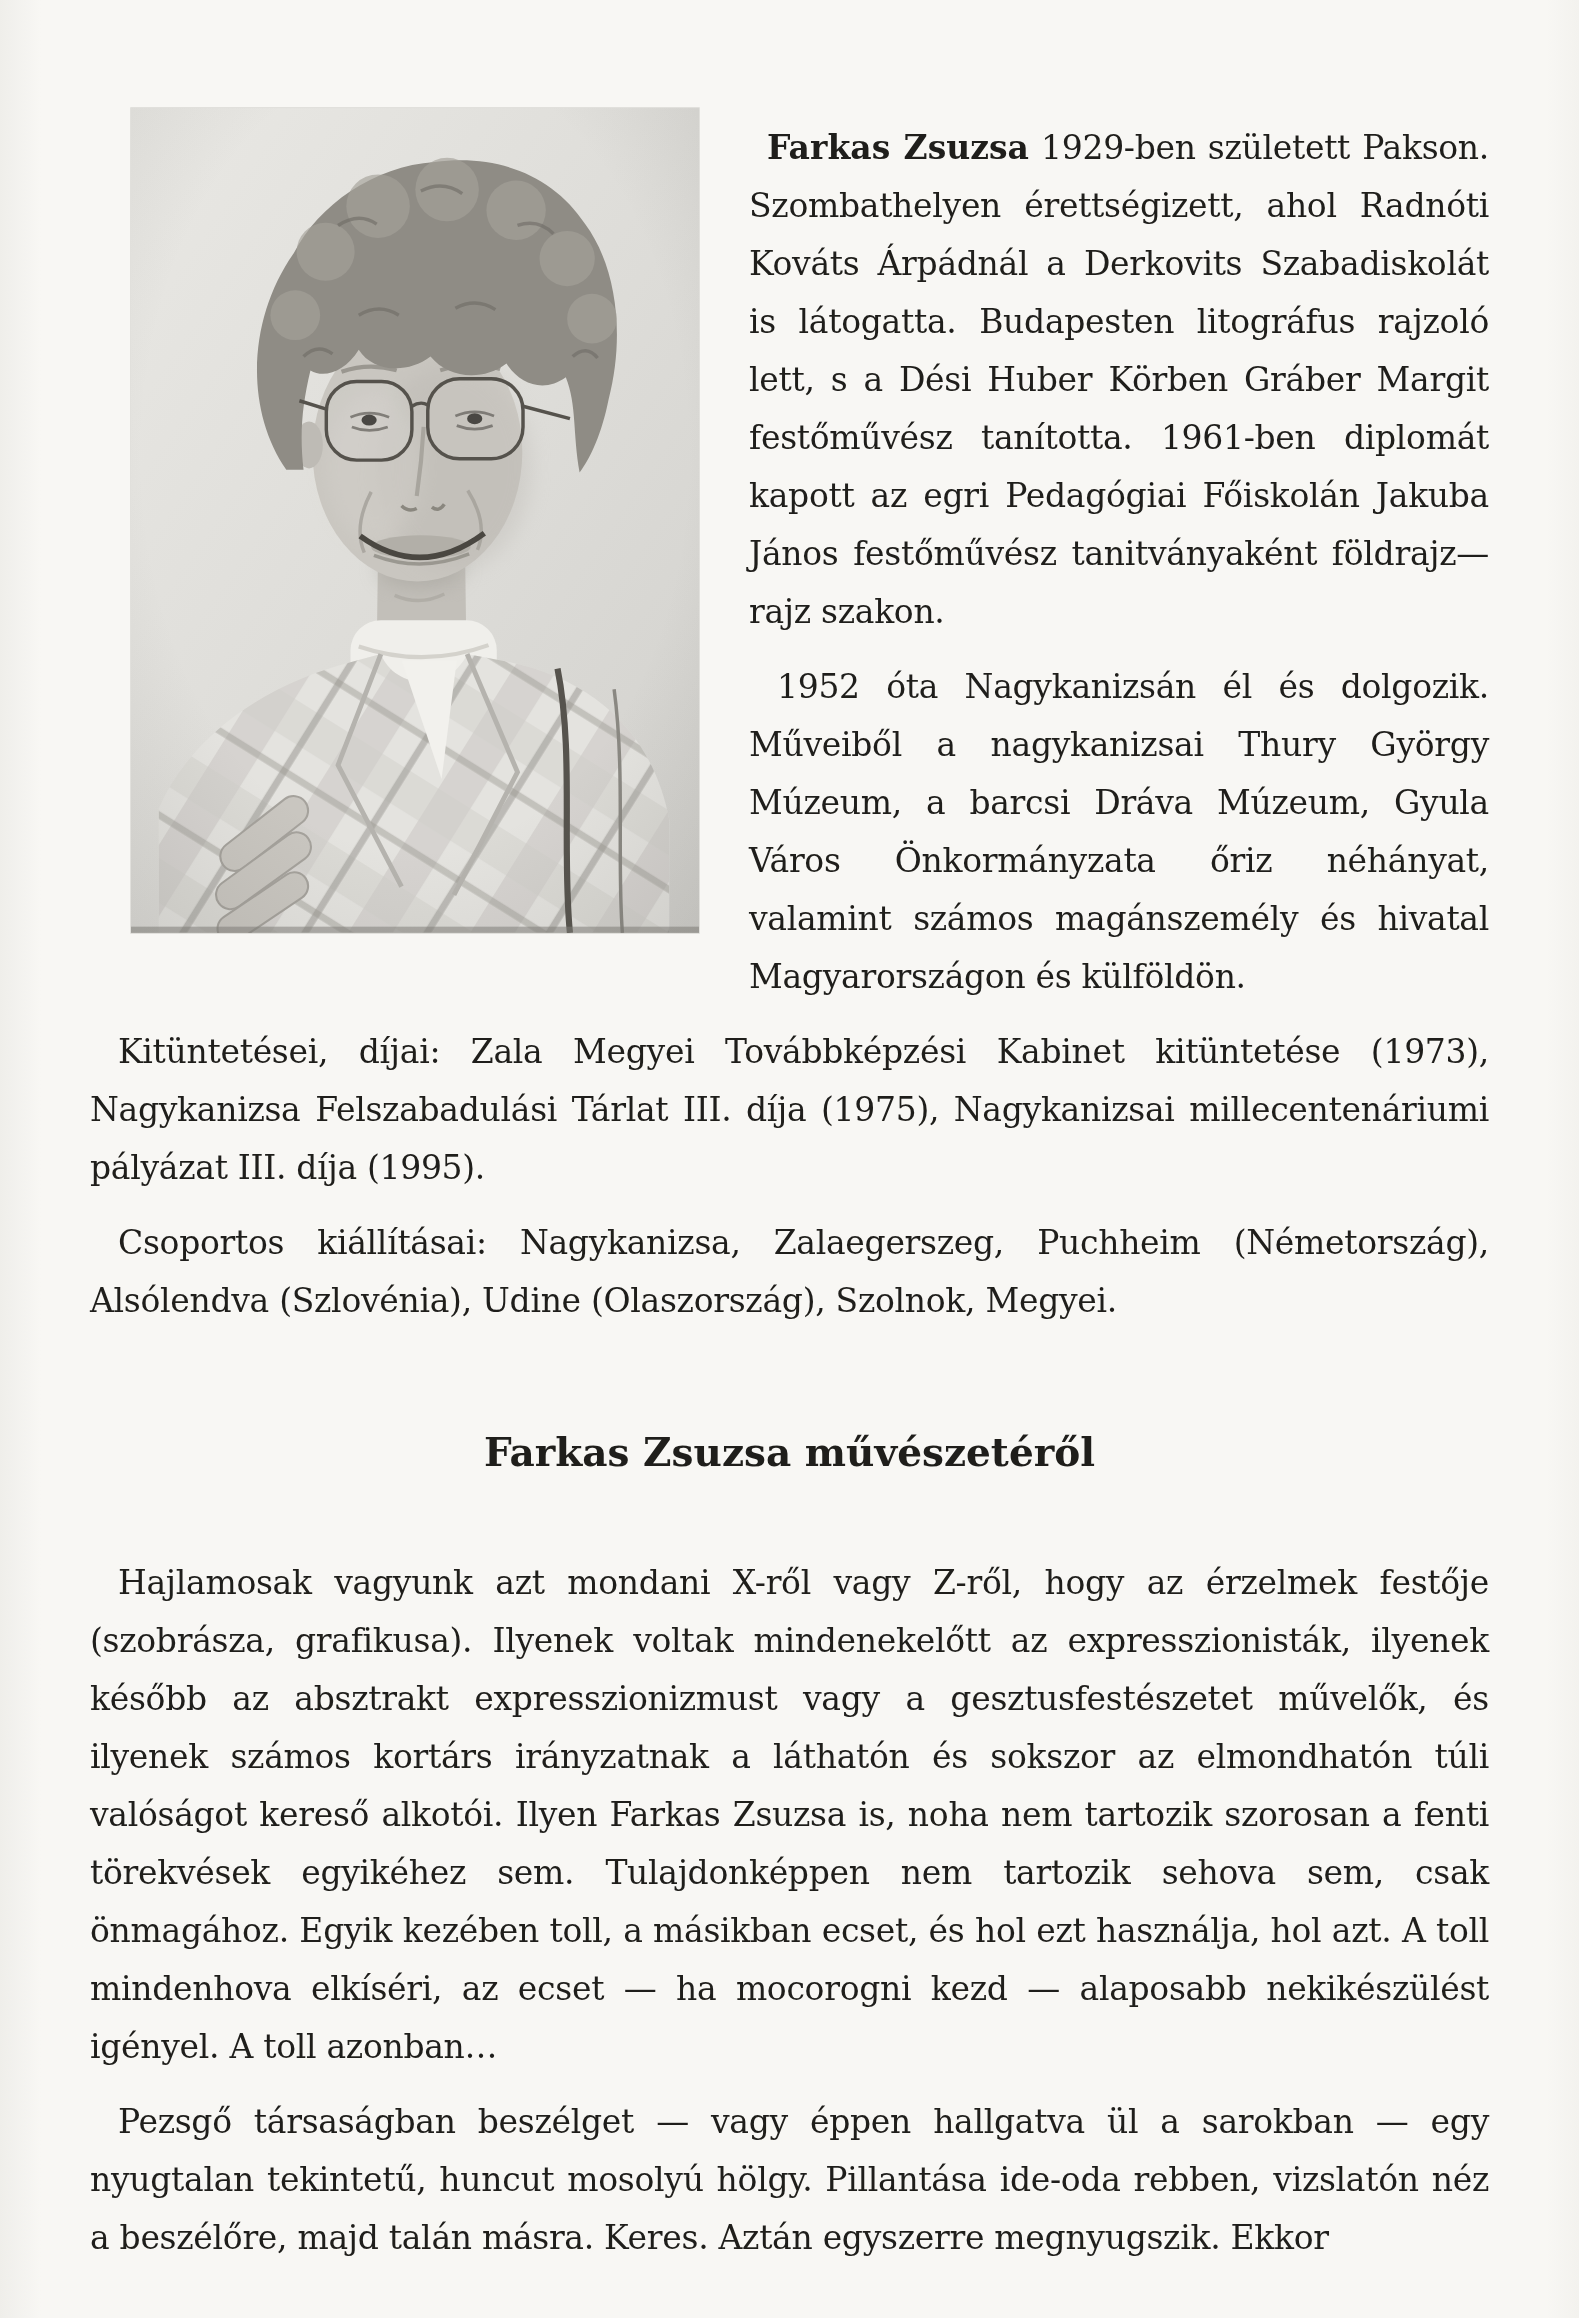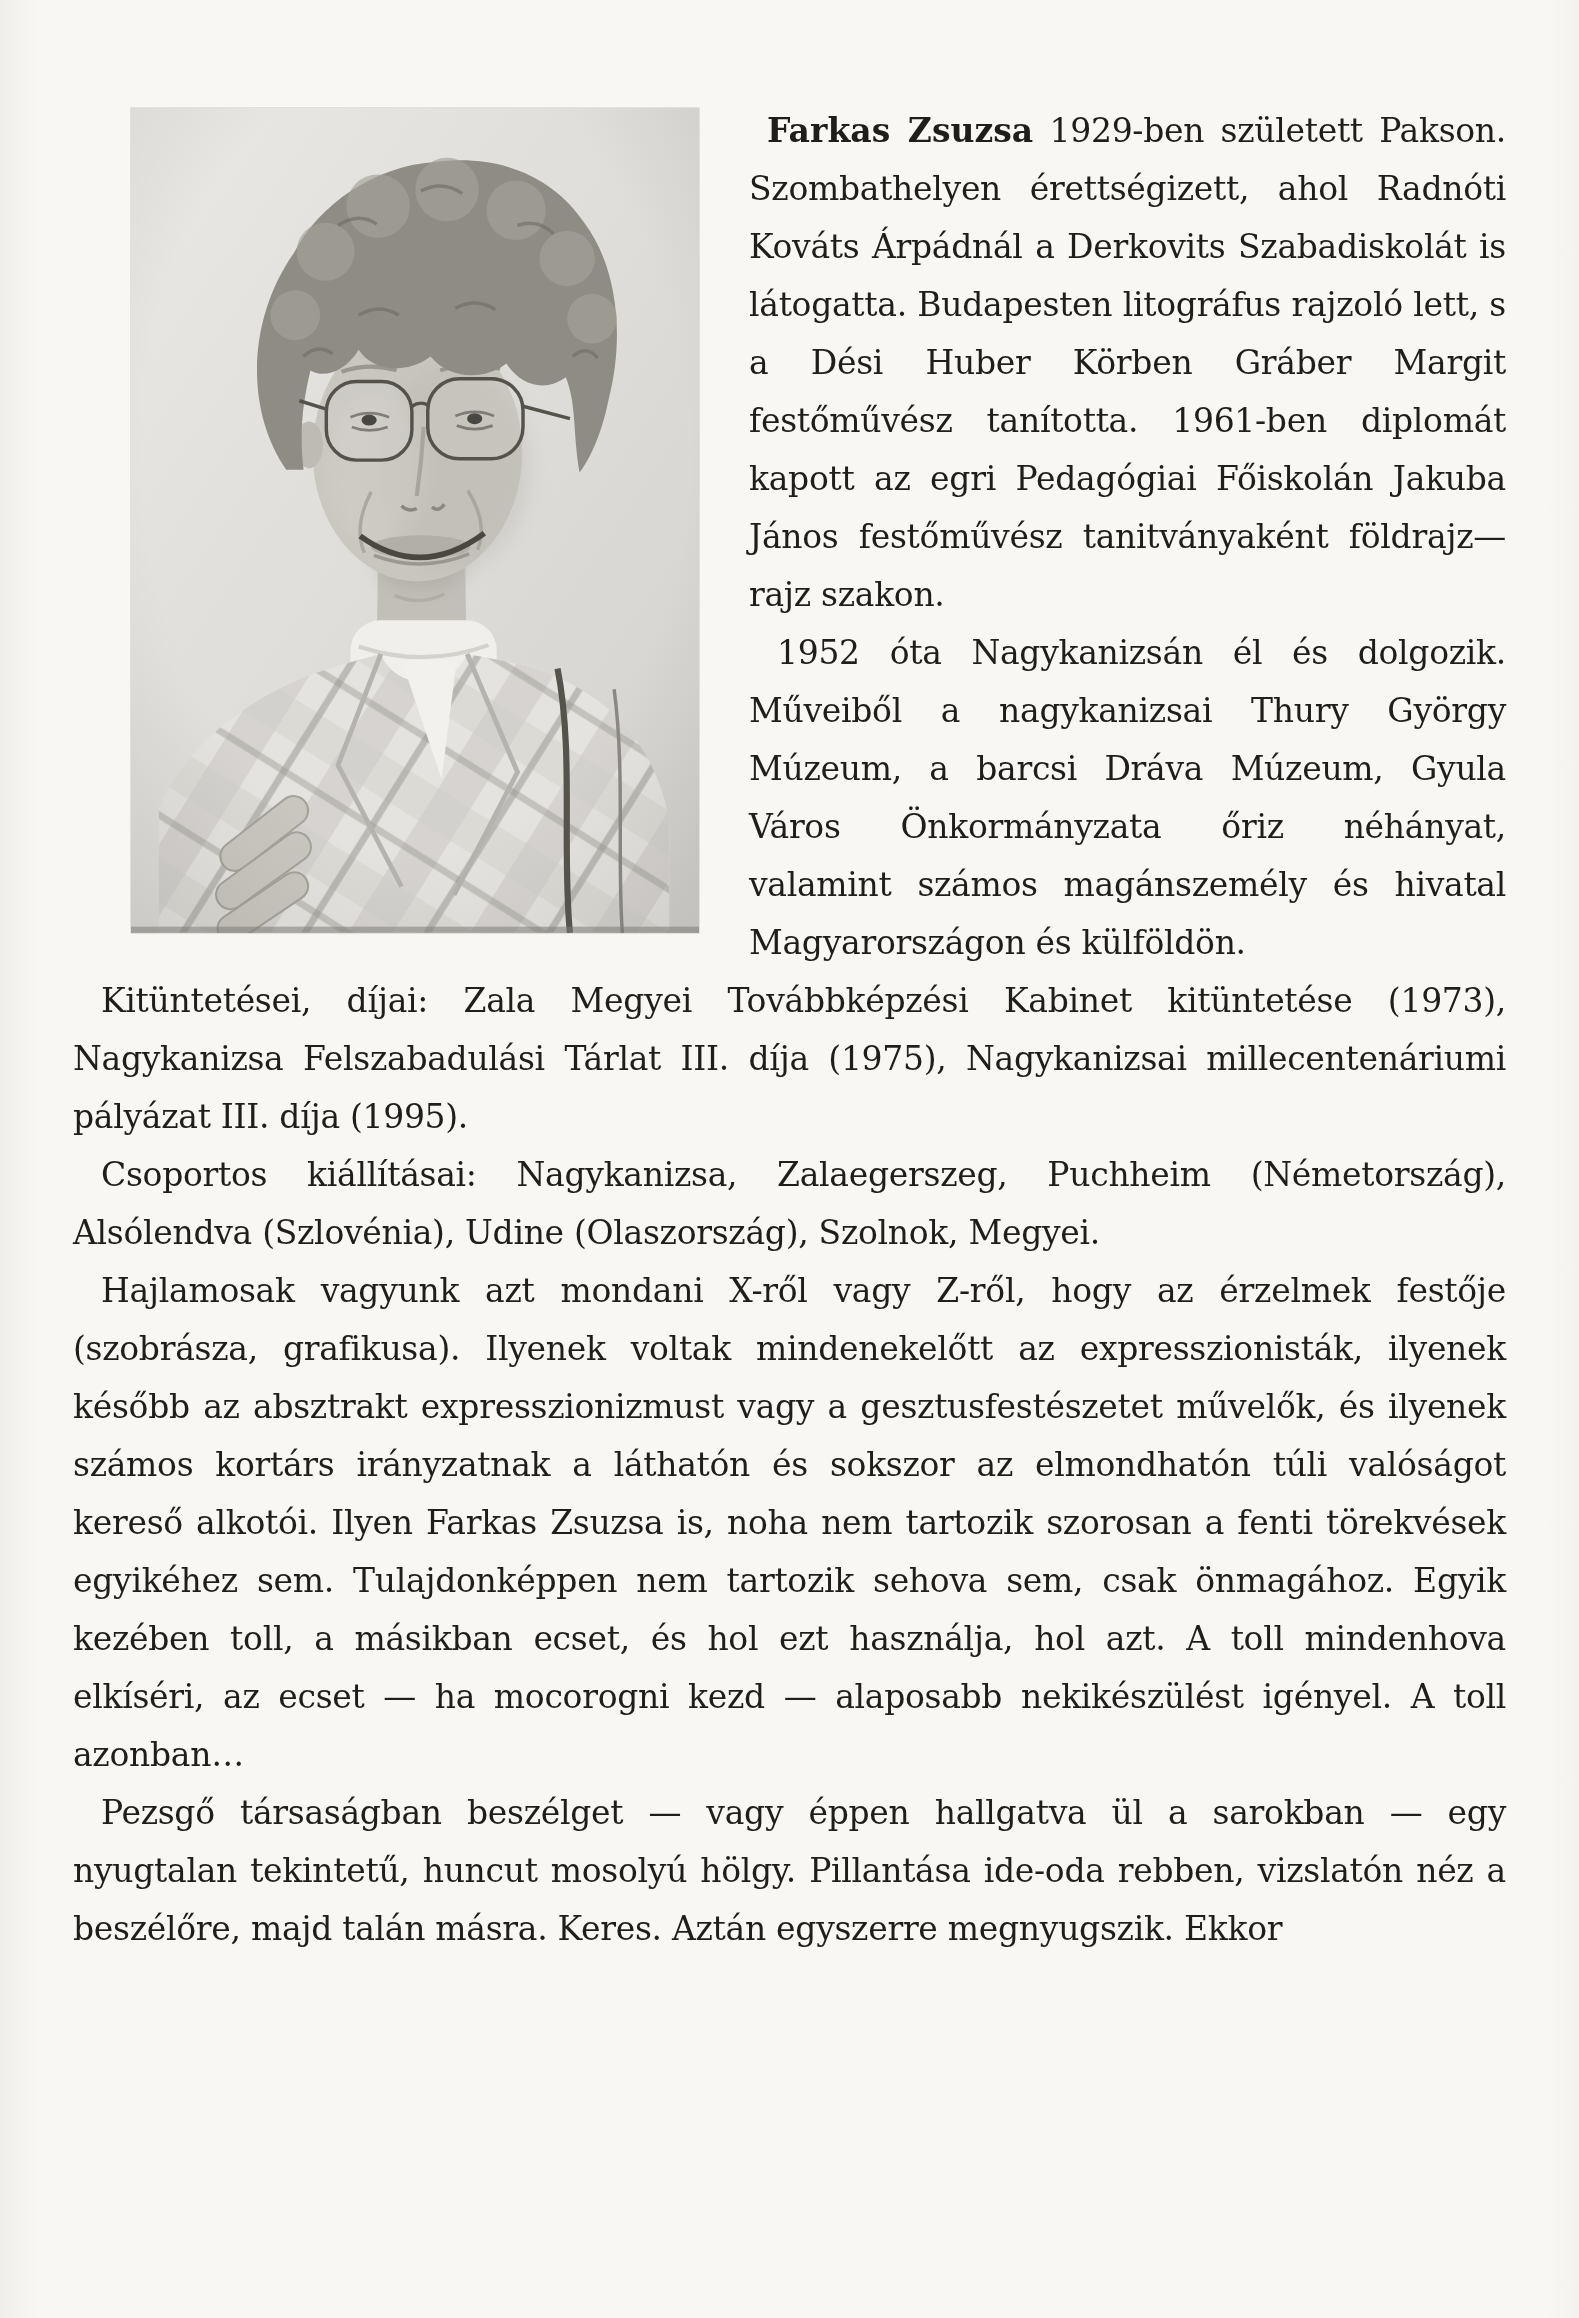"Farkas Zsuzsa 1929-ben született Pakson." p.body { margin: 0 -> 17px }
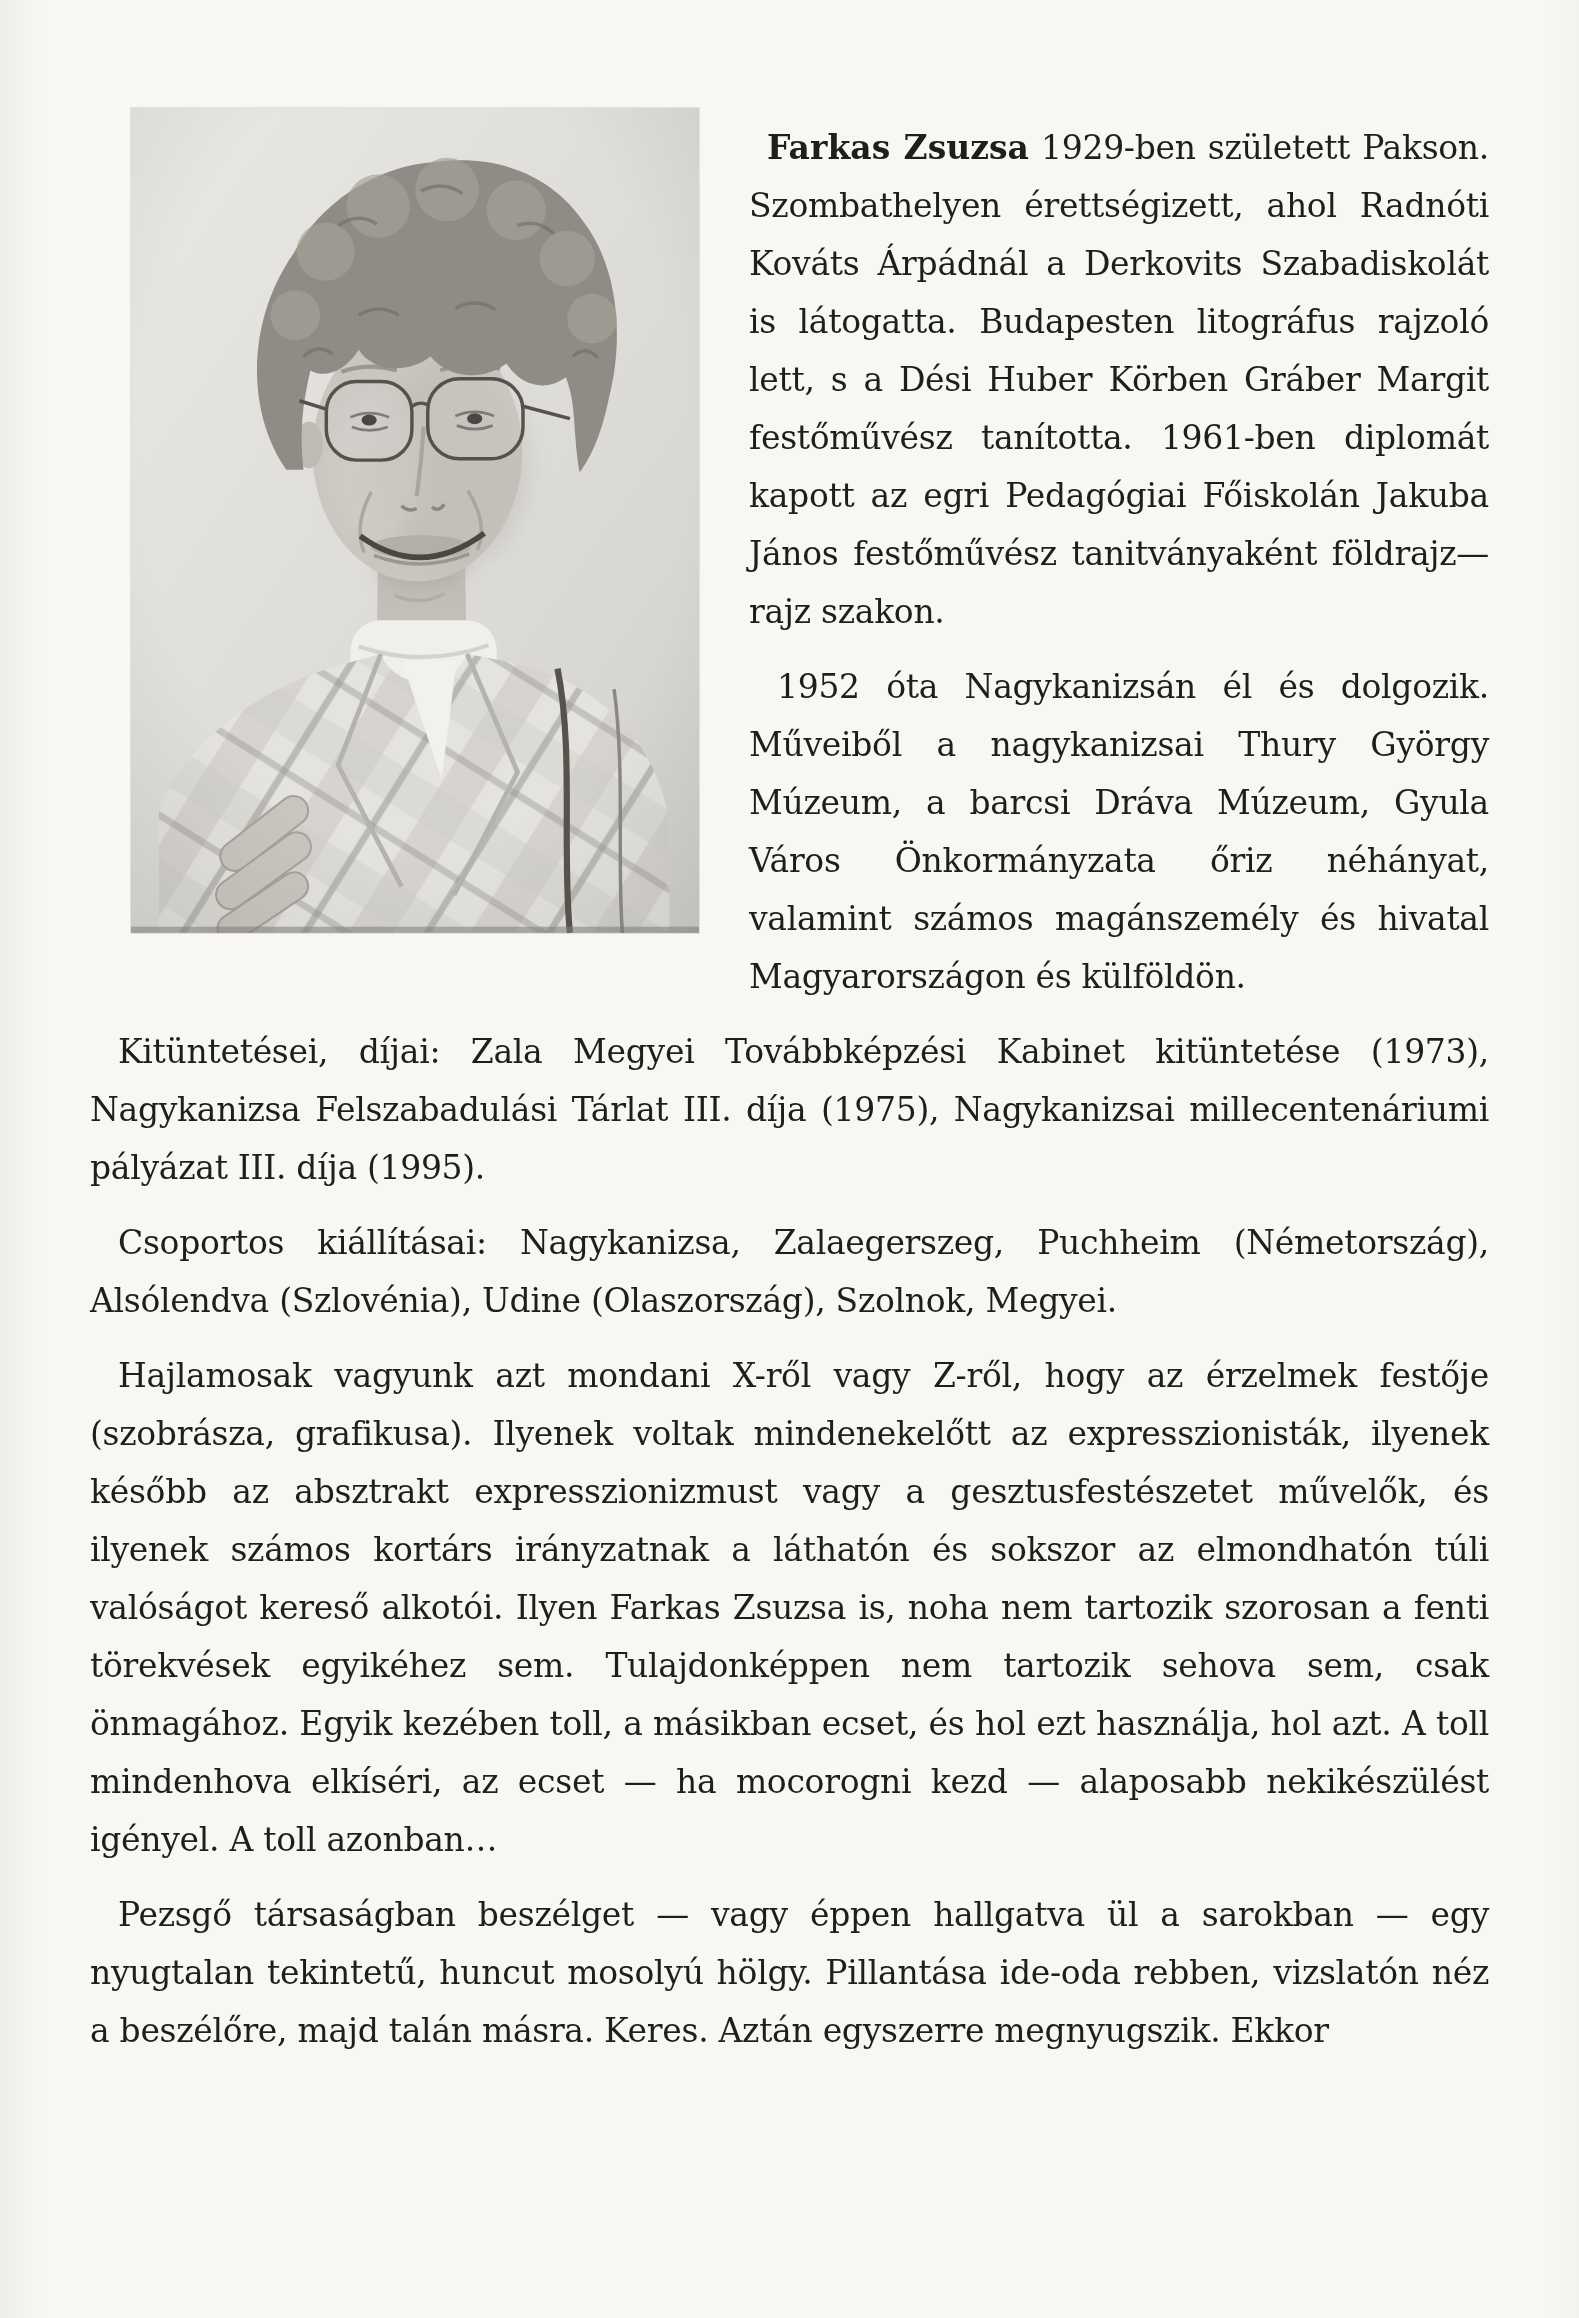"Farkas Zsuzsa művészetéről" h2.section-heading { html: none -> <h2>Farkas Zsuzsa művészetéről</h2> }
